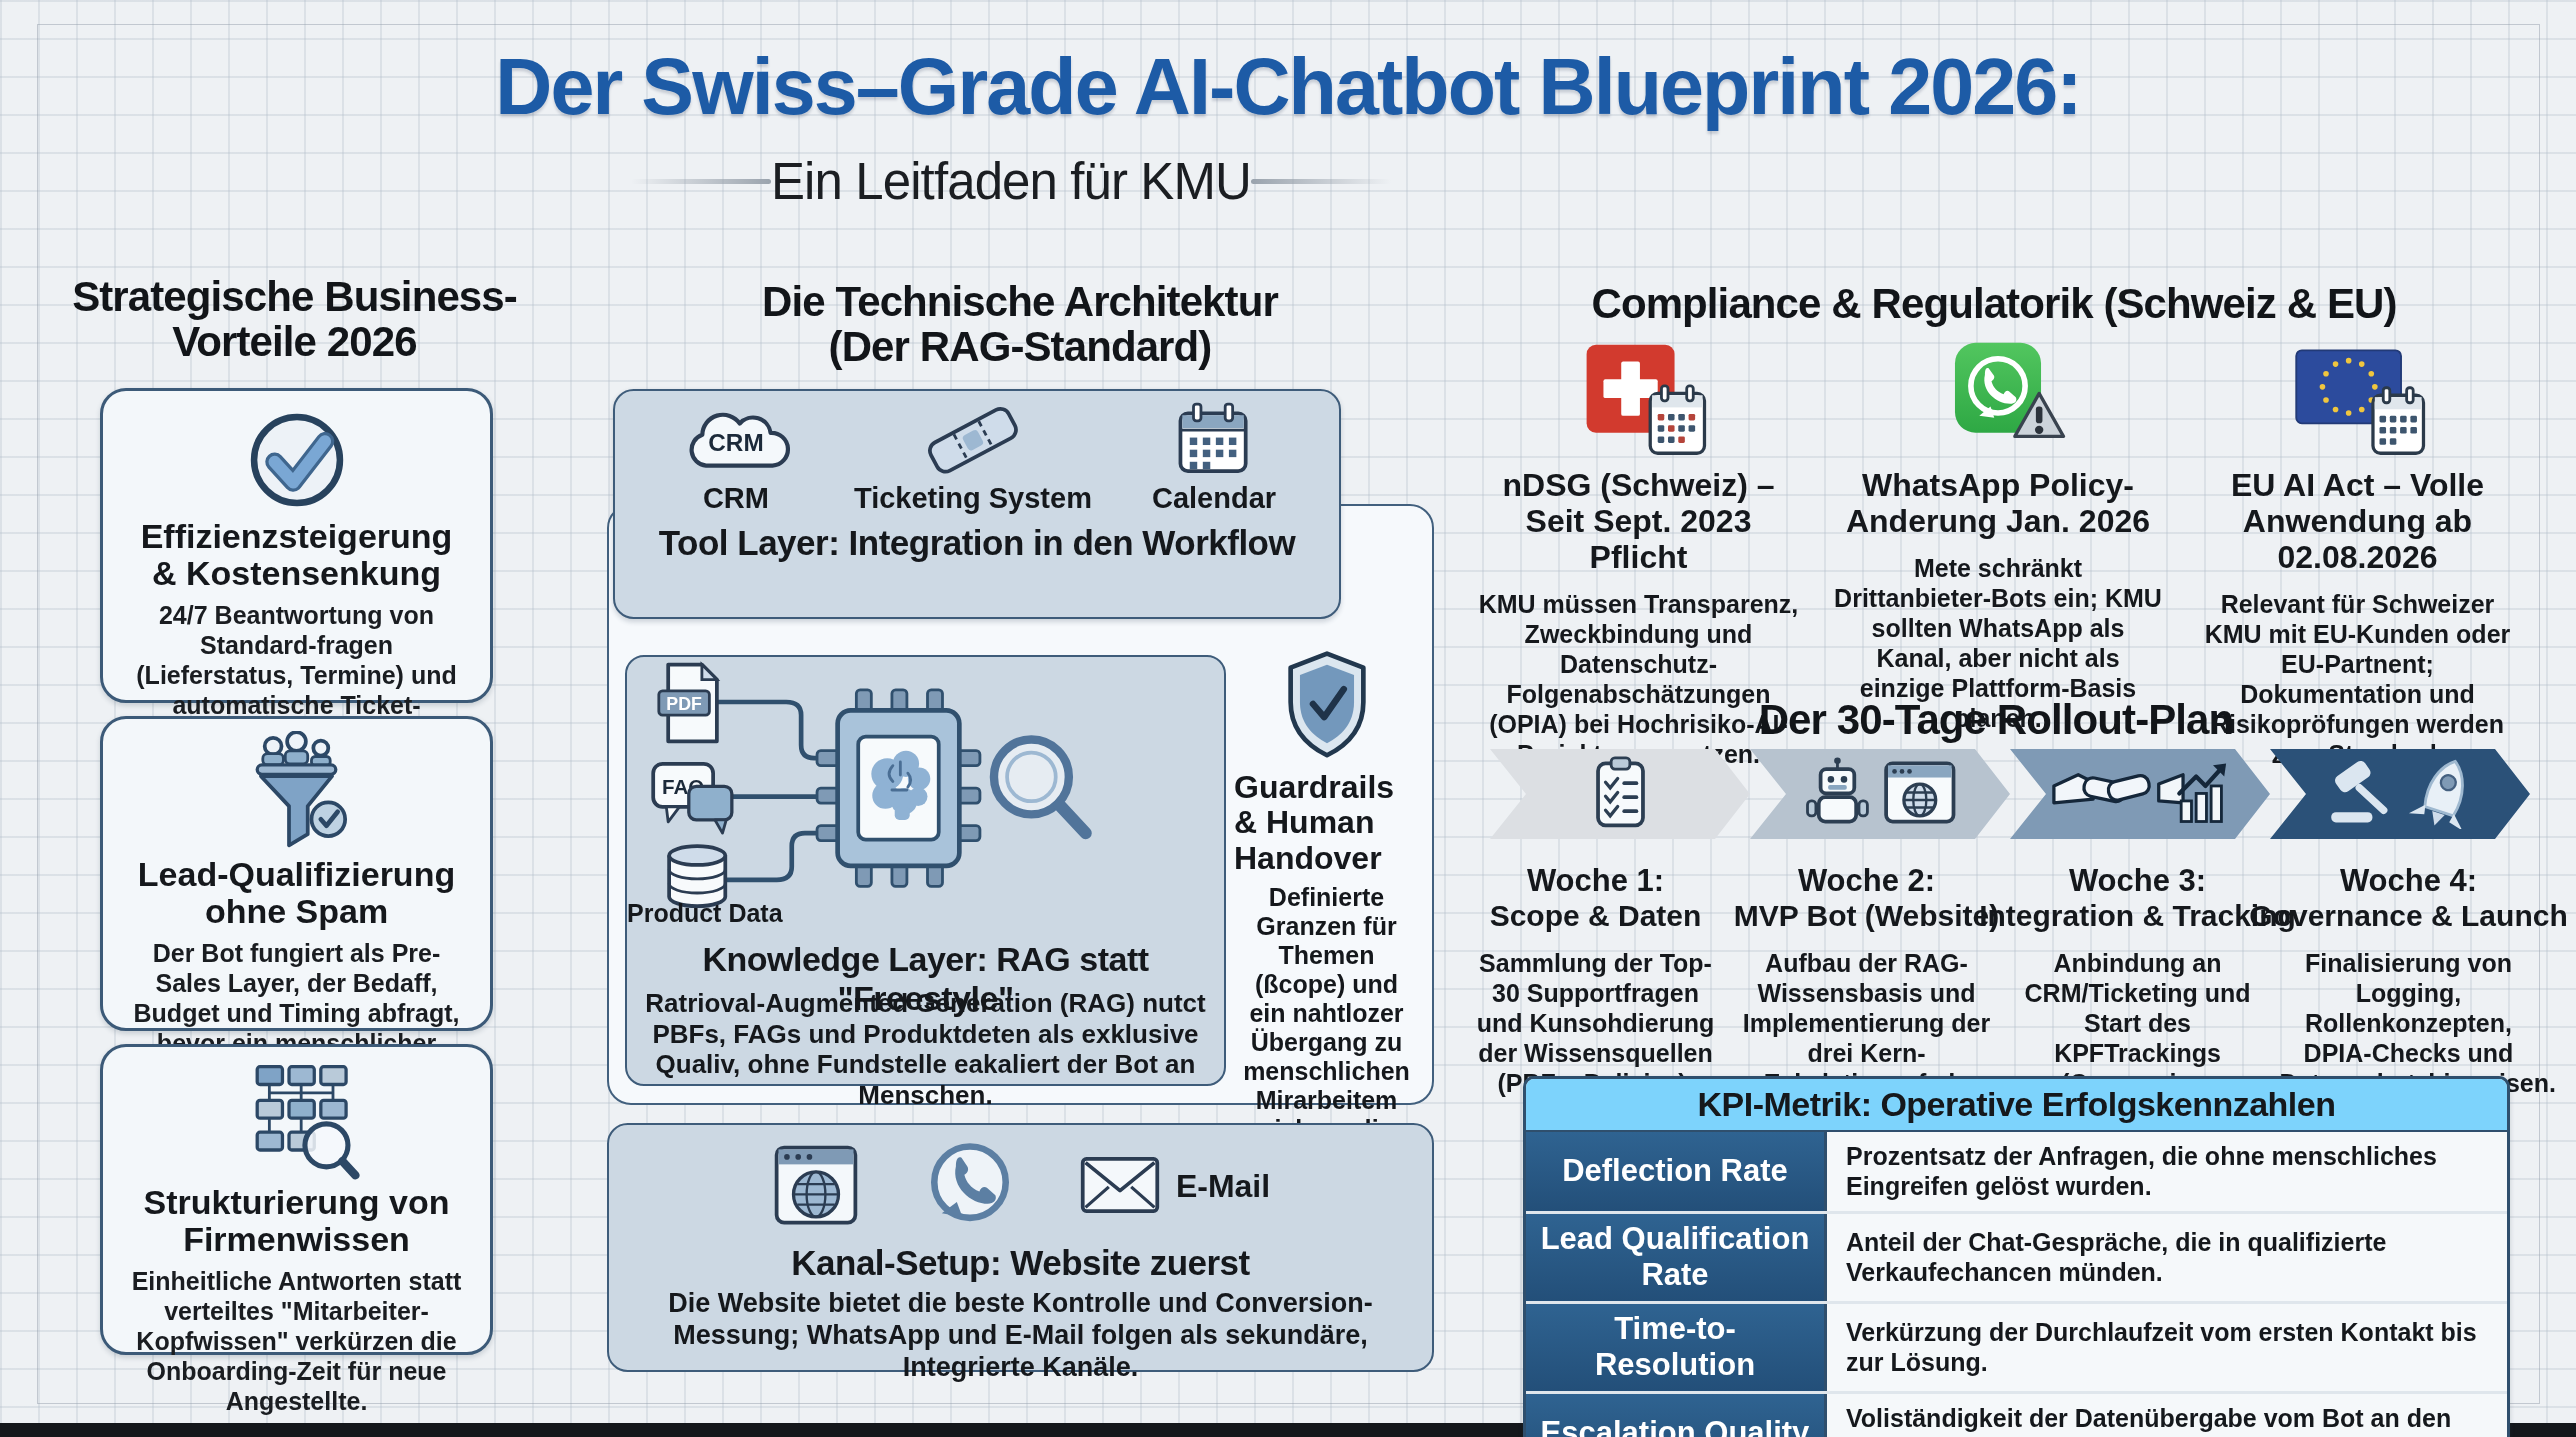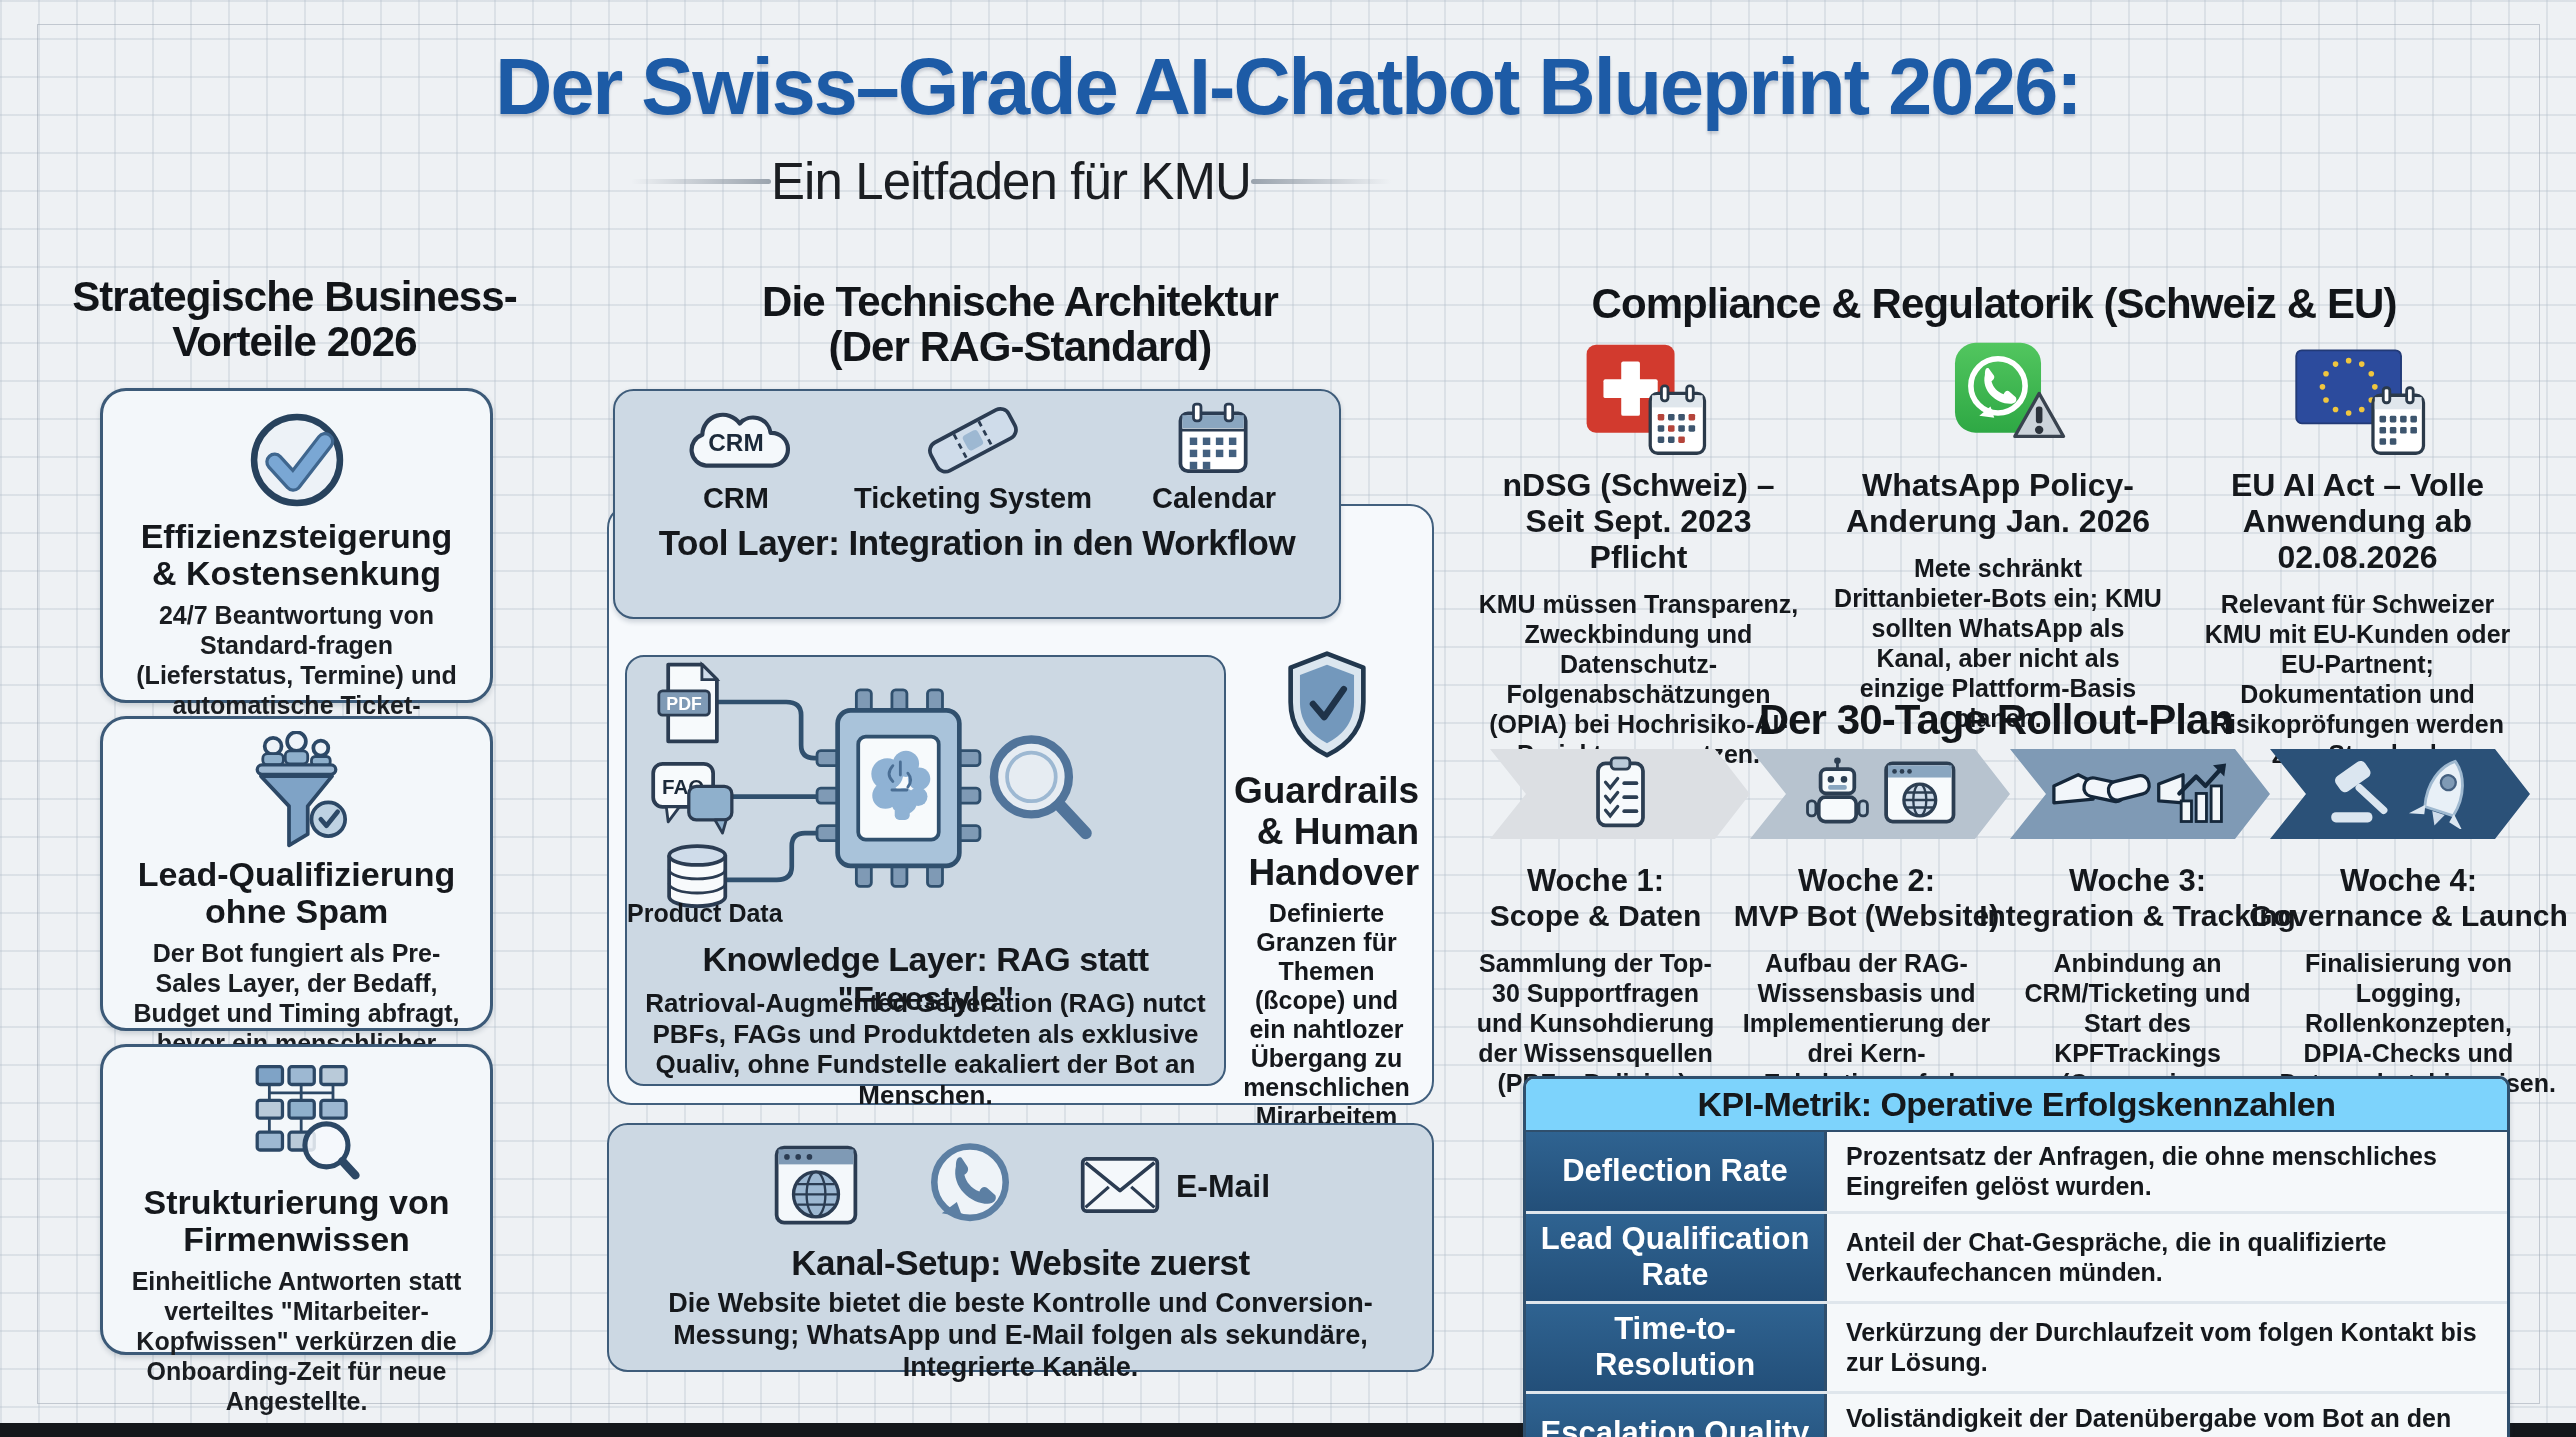"Guardrails & Human Handover" .guard-title { font-size: 37px -> 32px; text-align: right -> left }
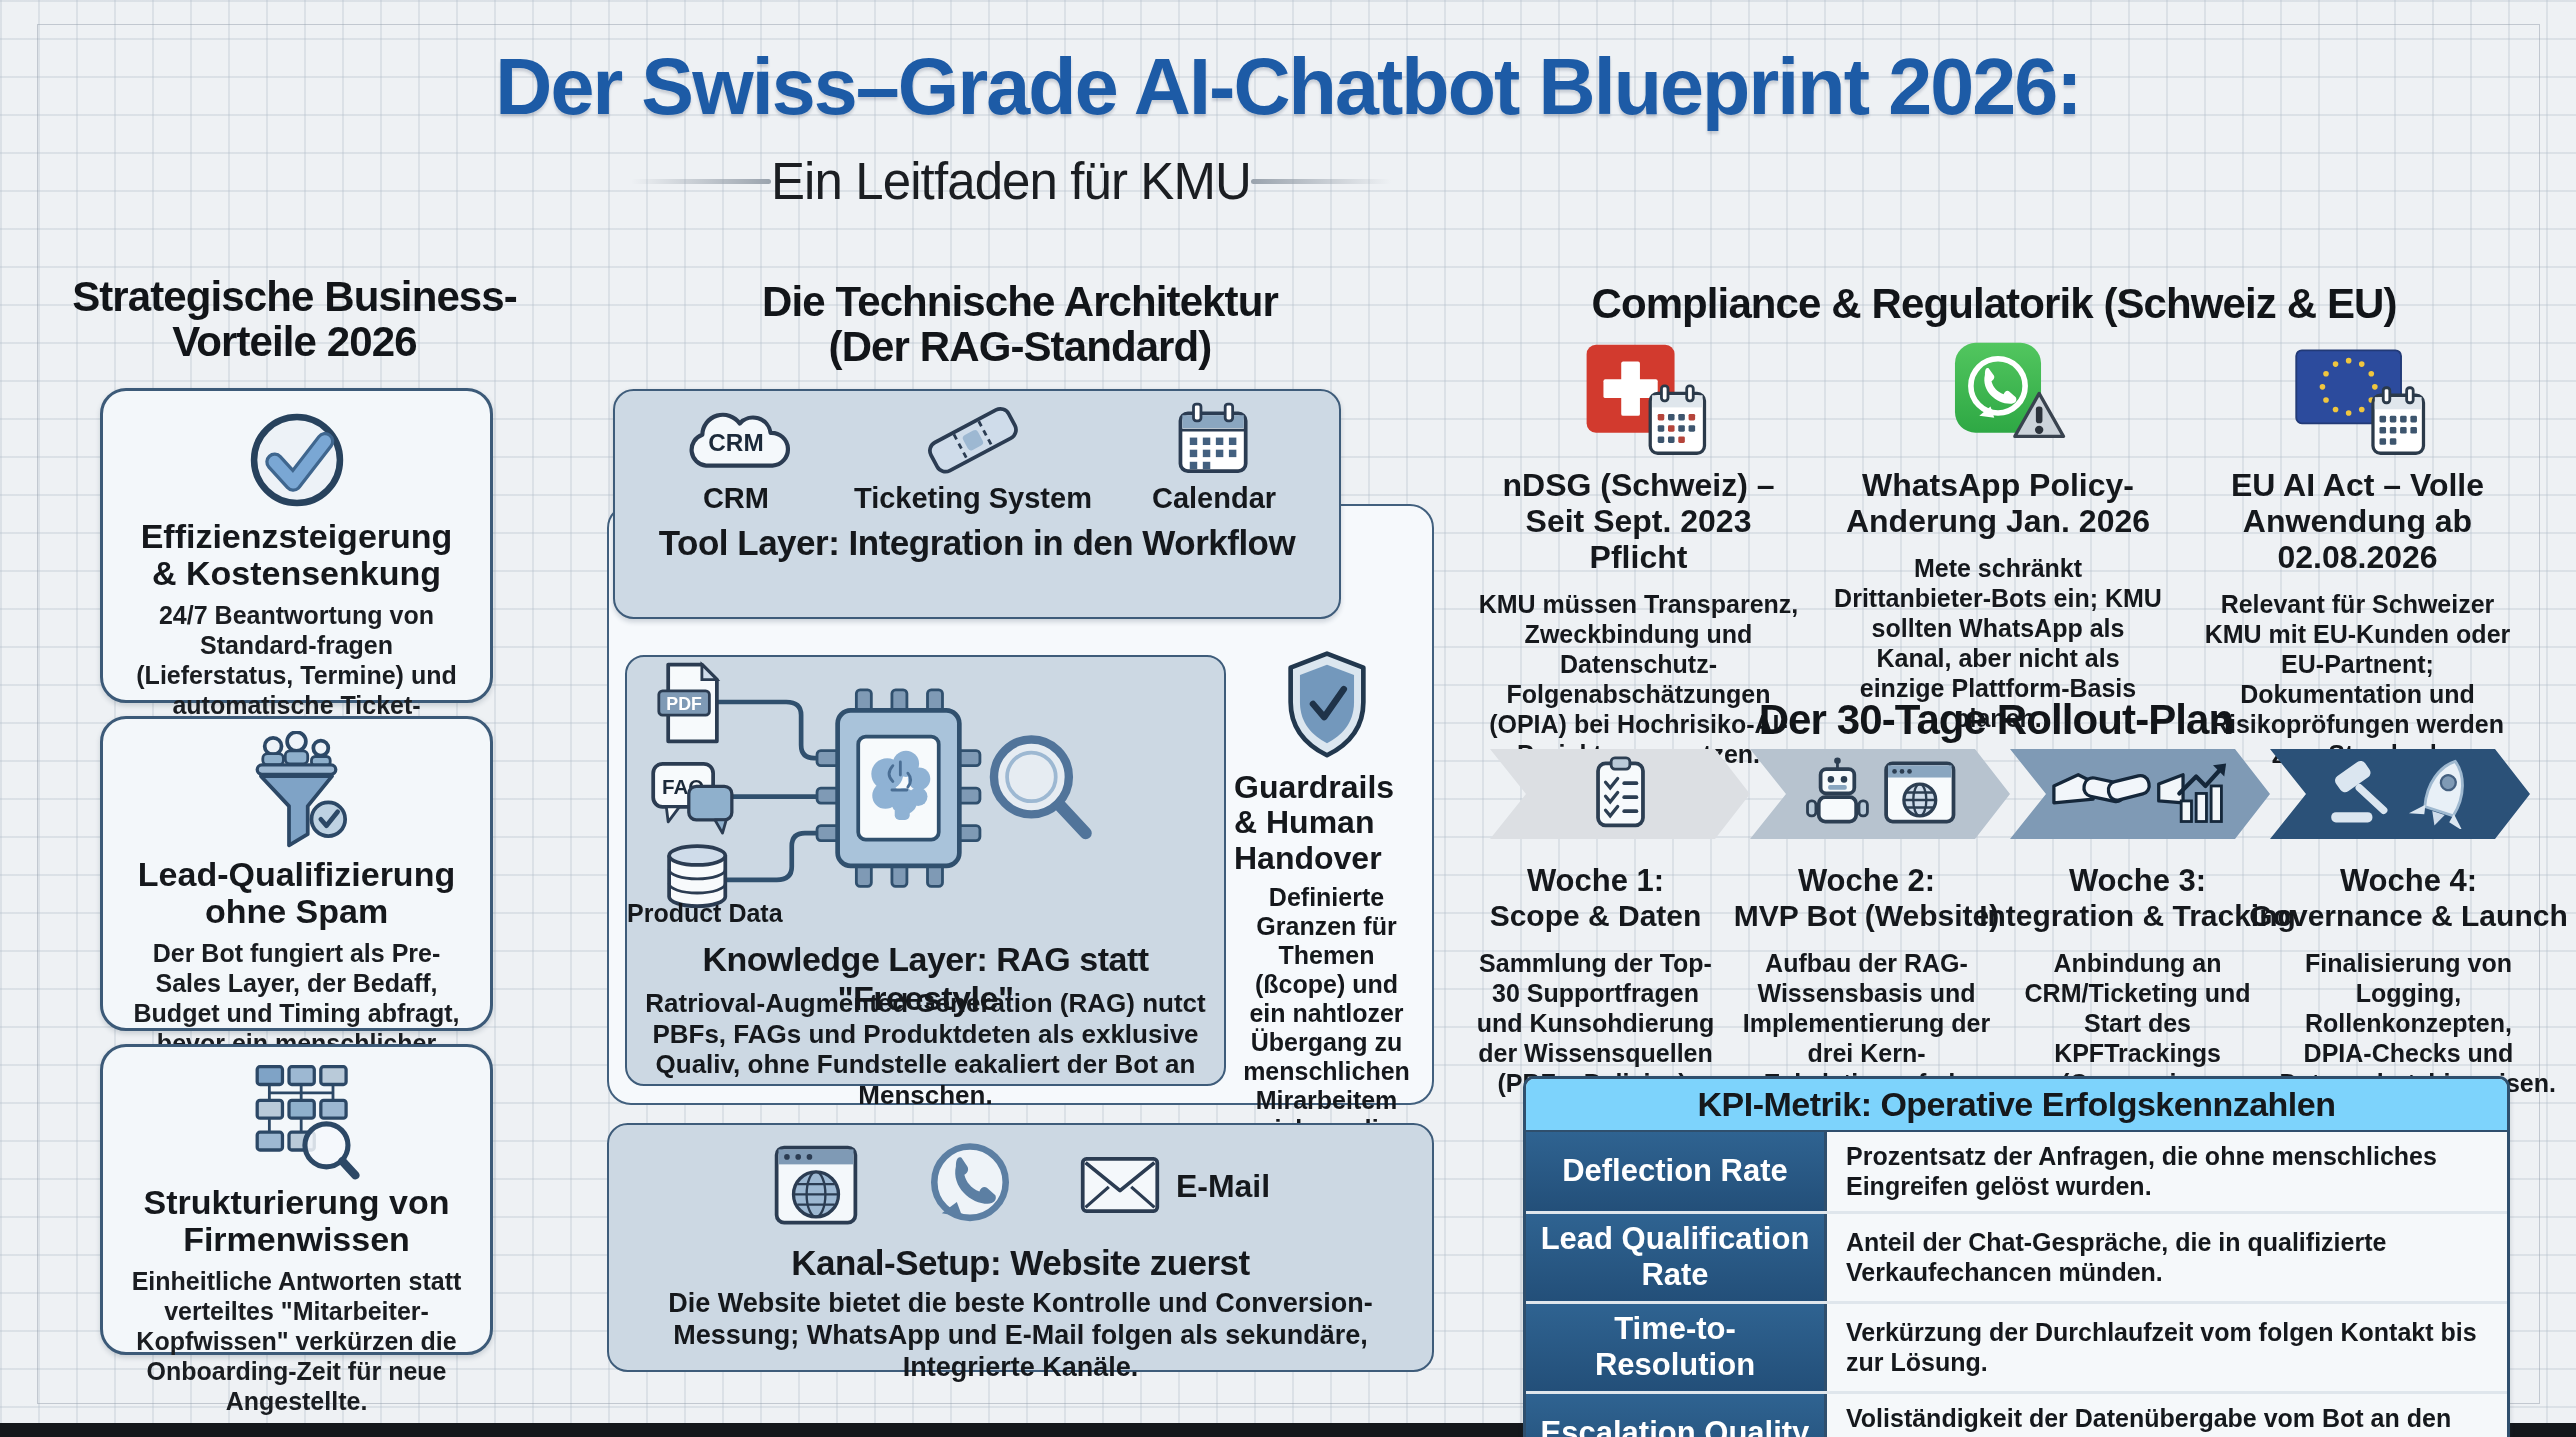"Verkürzung der Durchlaufzeit vom folgen" div.kpi-desc { text: folgen -> ersten }
